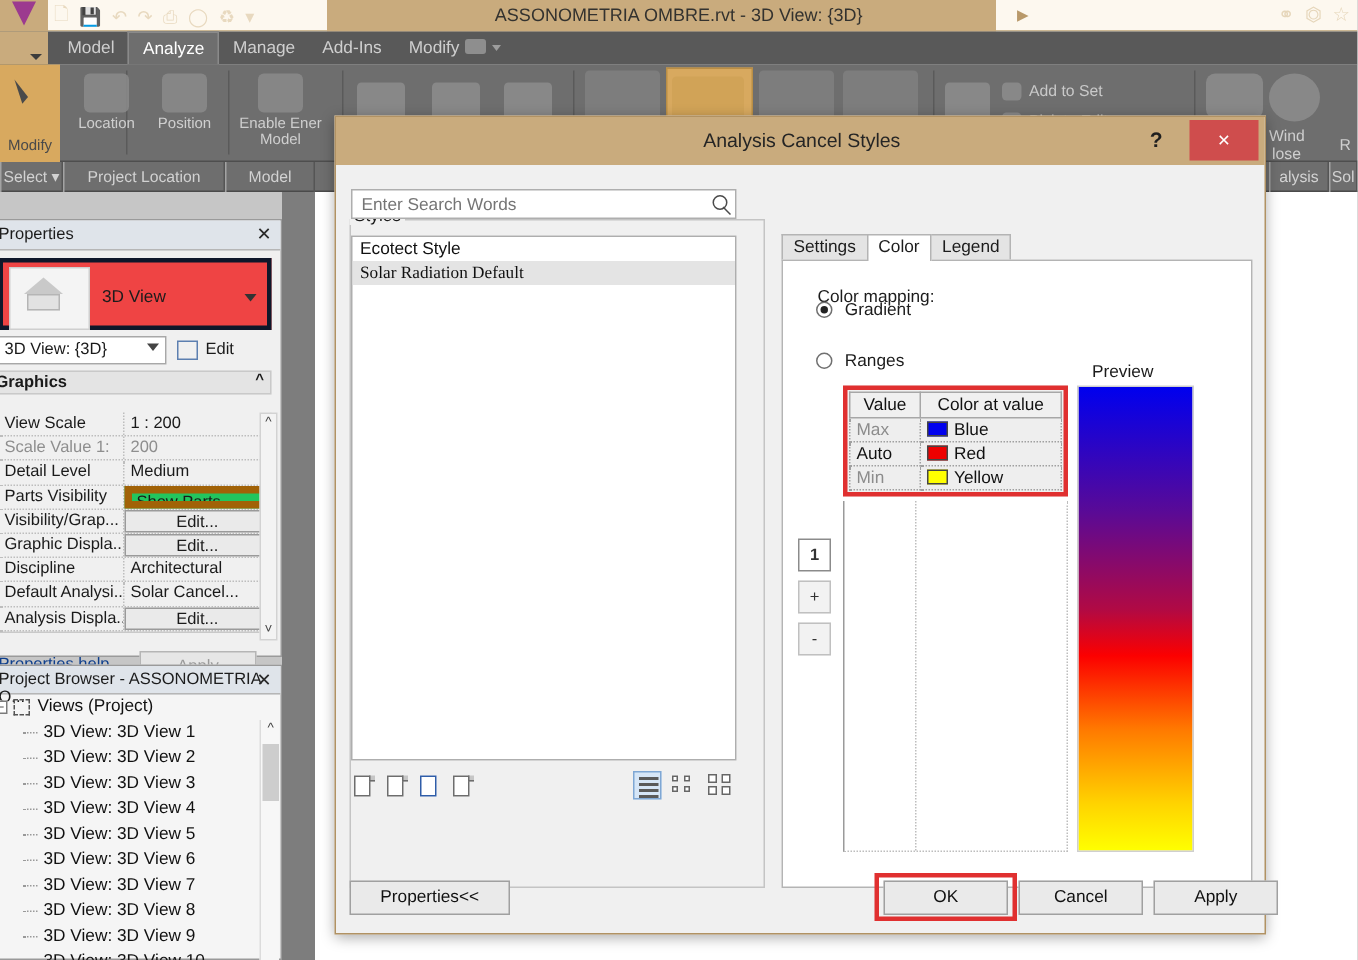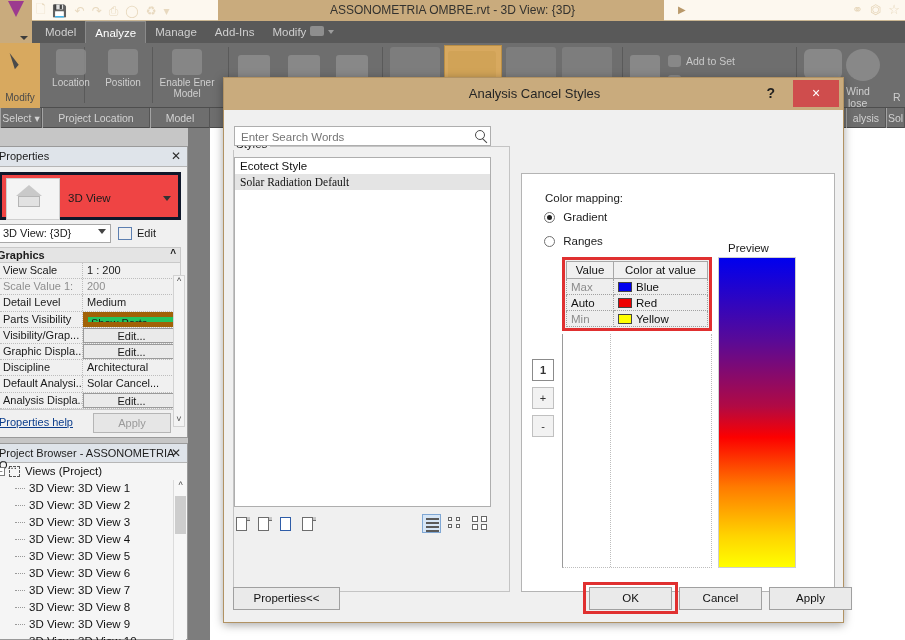"Settings" div.tabs-row { html: none -> <div> <div>Settings</div> <div>Color</div> <div>Legend</div> </div> }
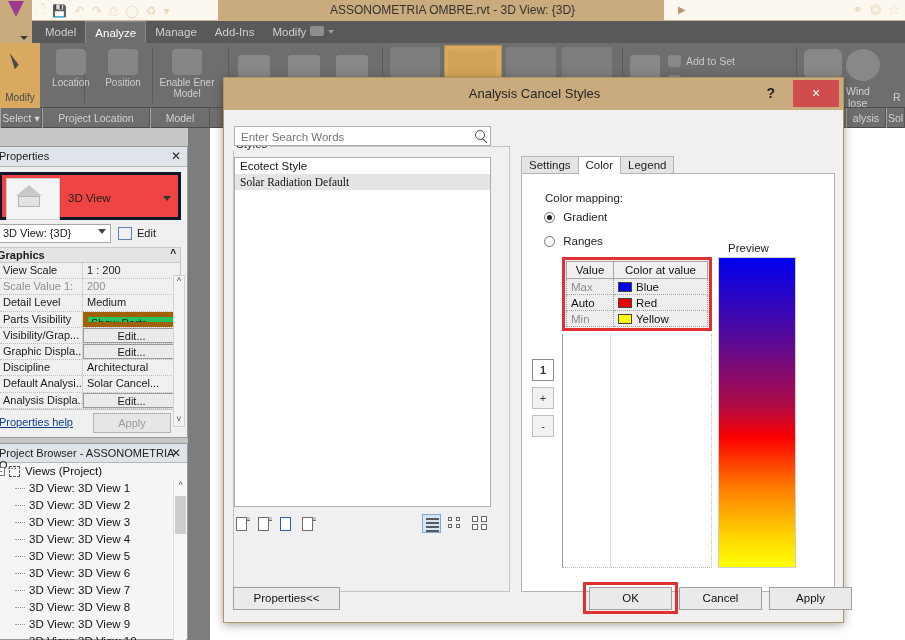"Gradient" div.radio-row { top: 37px -> 27px }
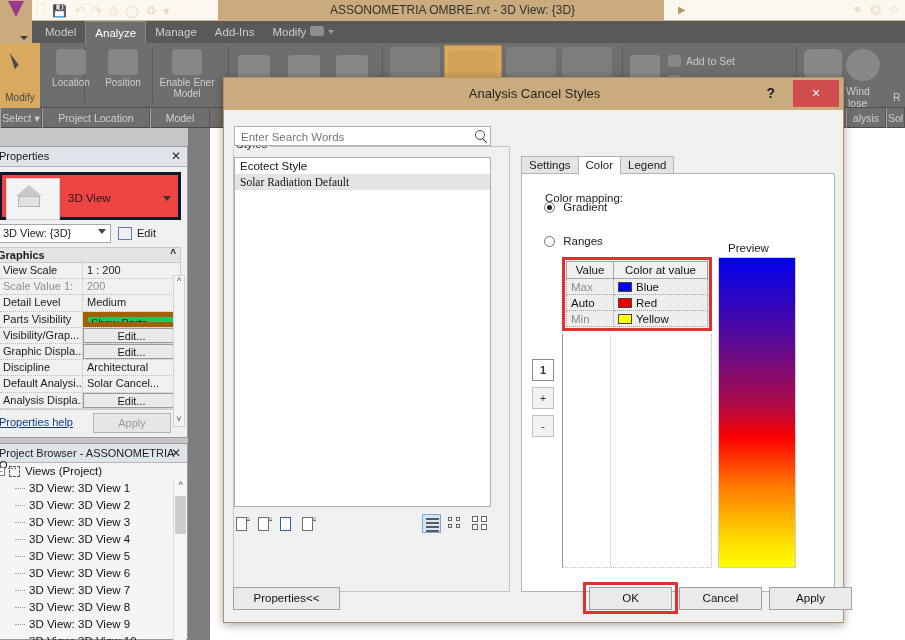"View Scale" .pgrid { margin: 0 6px -> 12px 6px }
